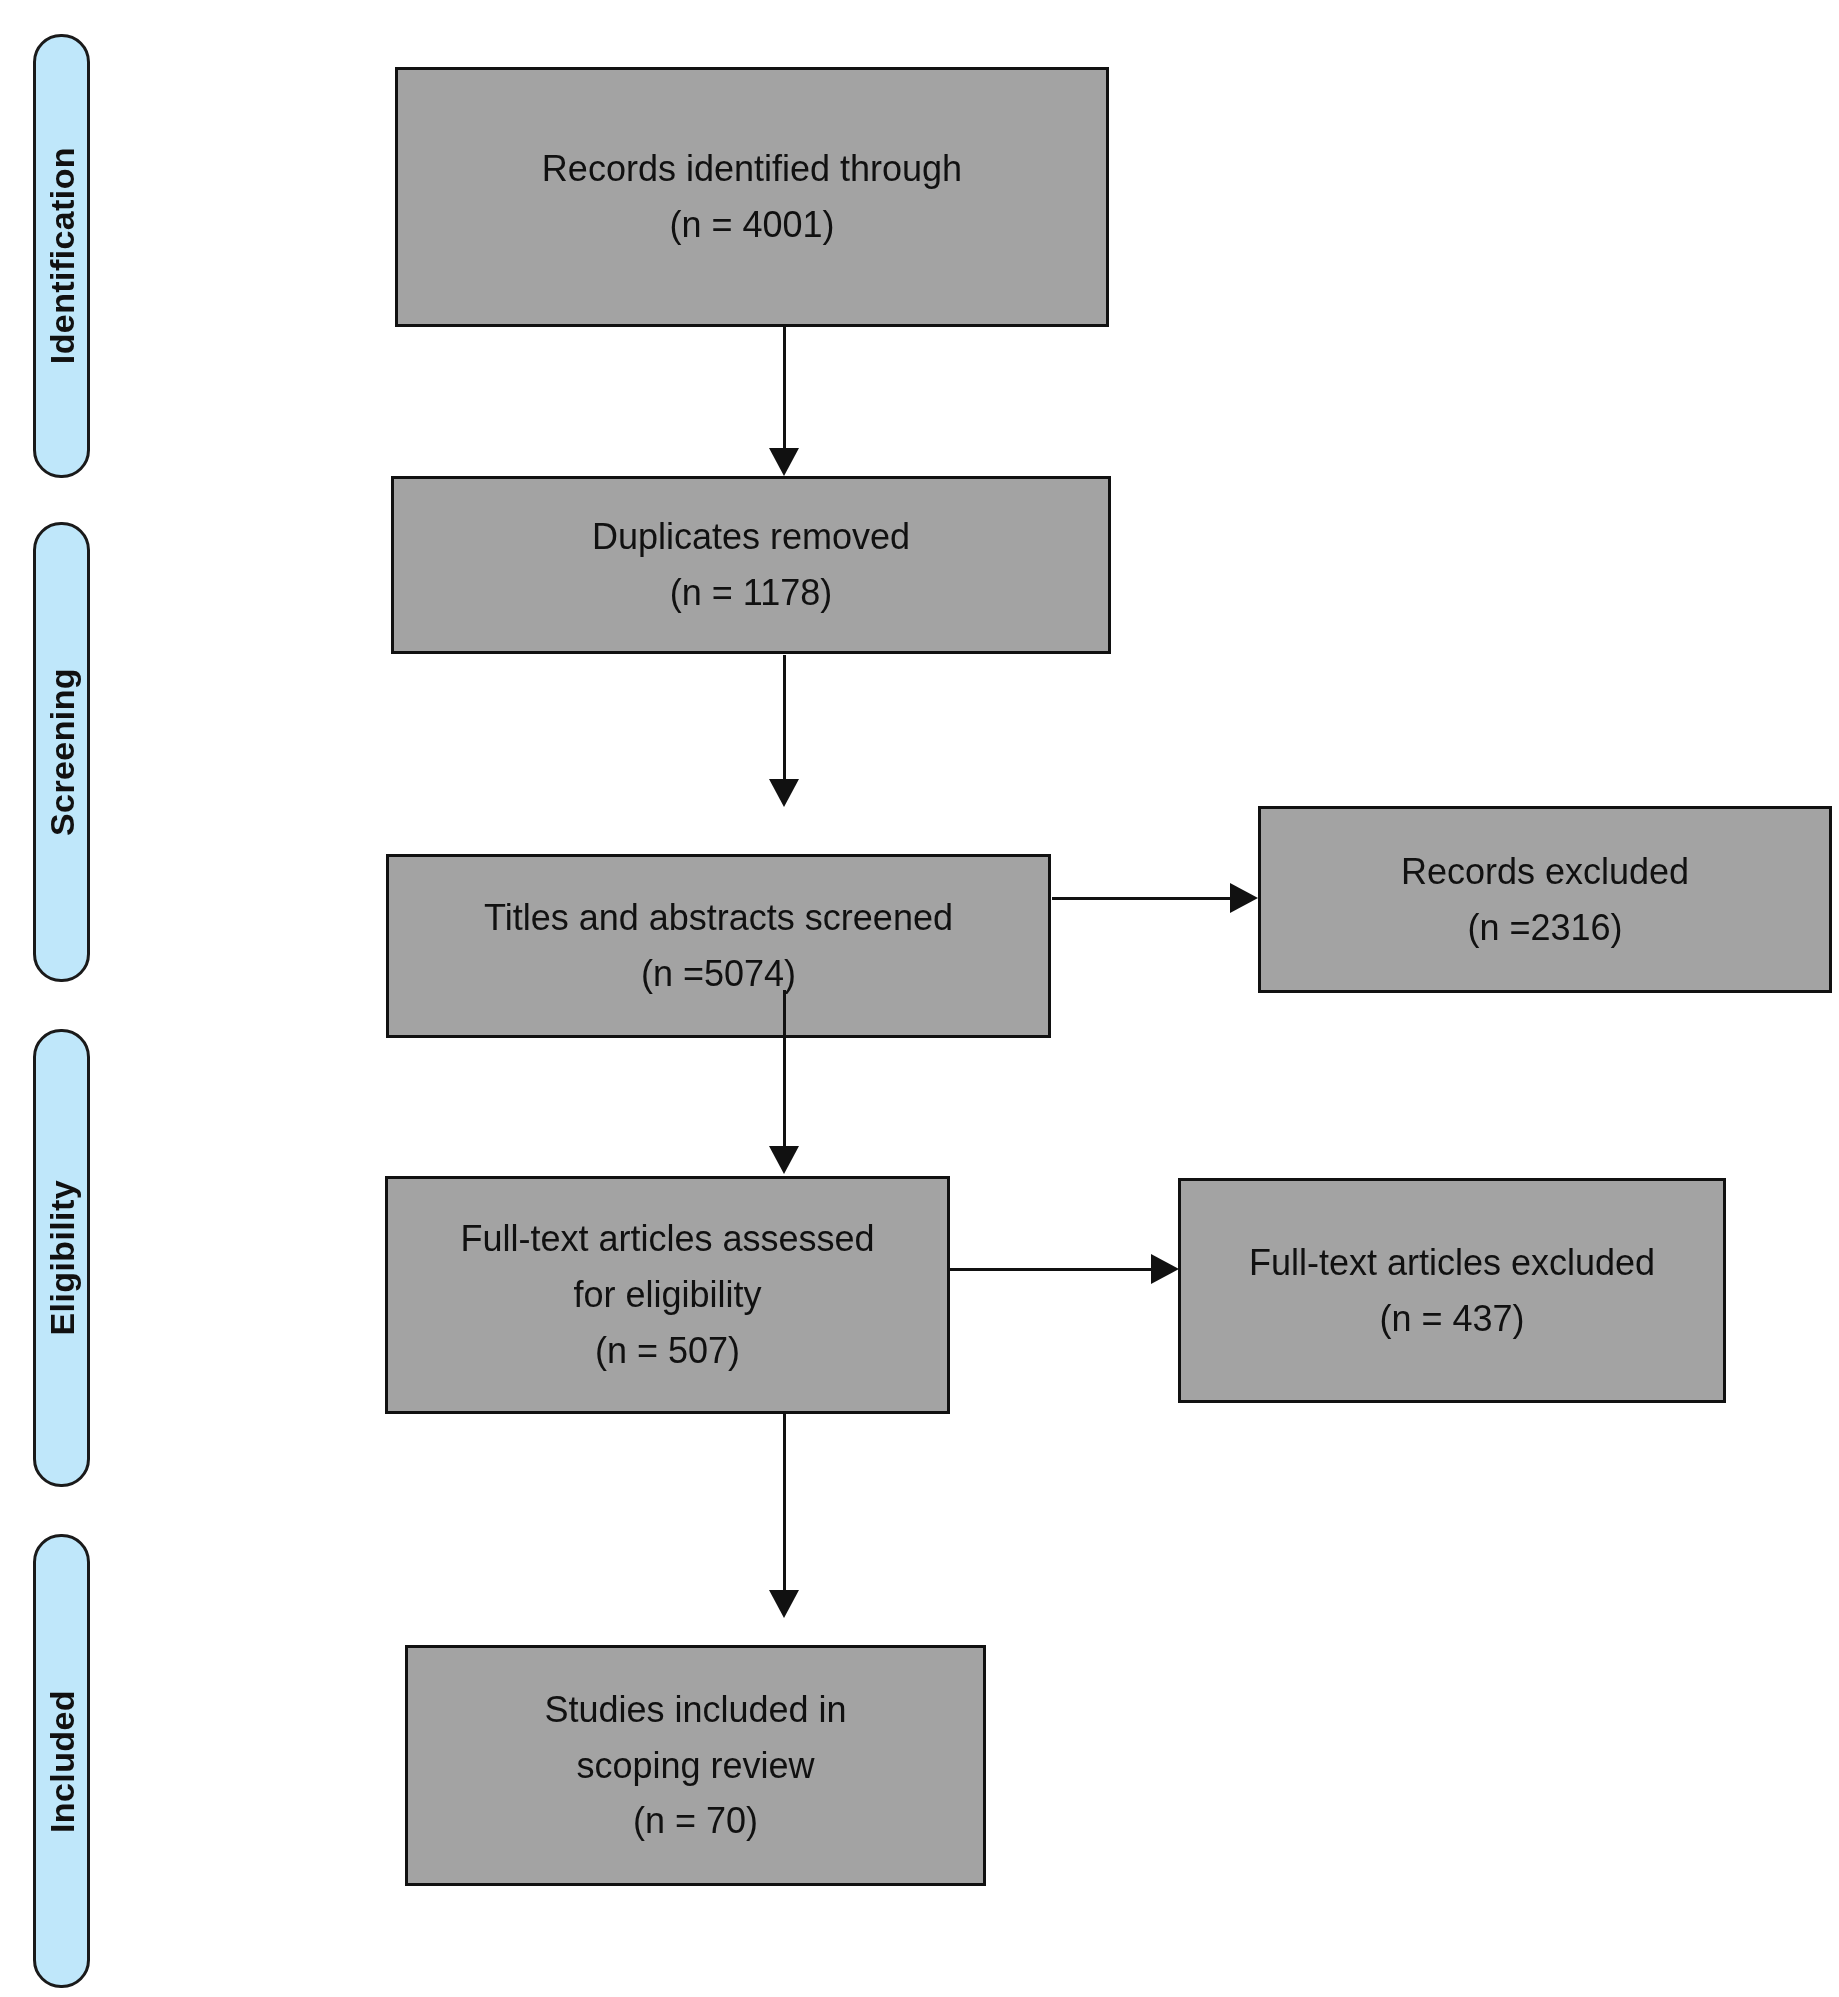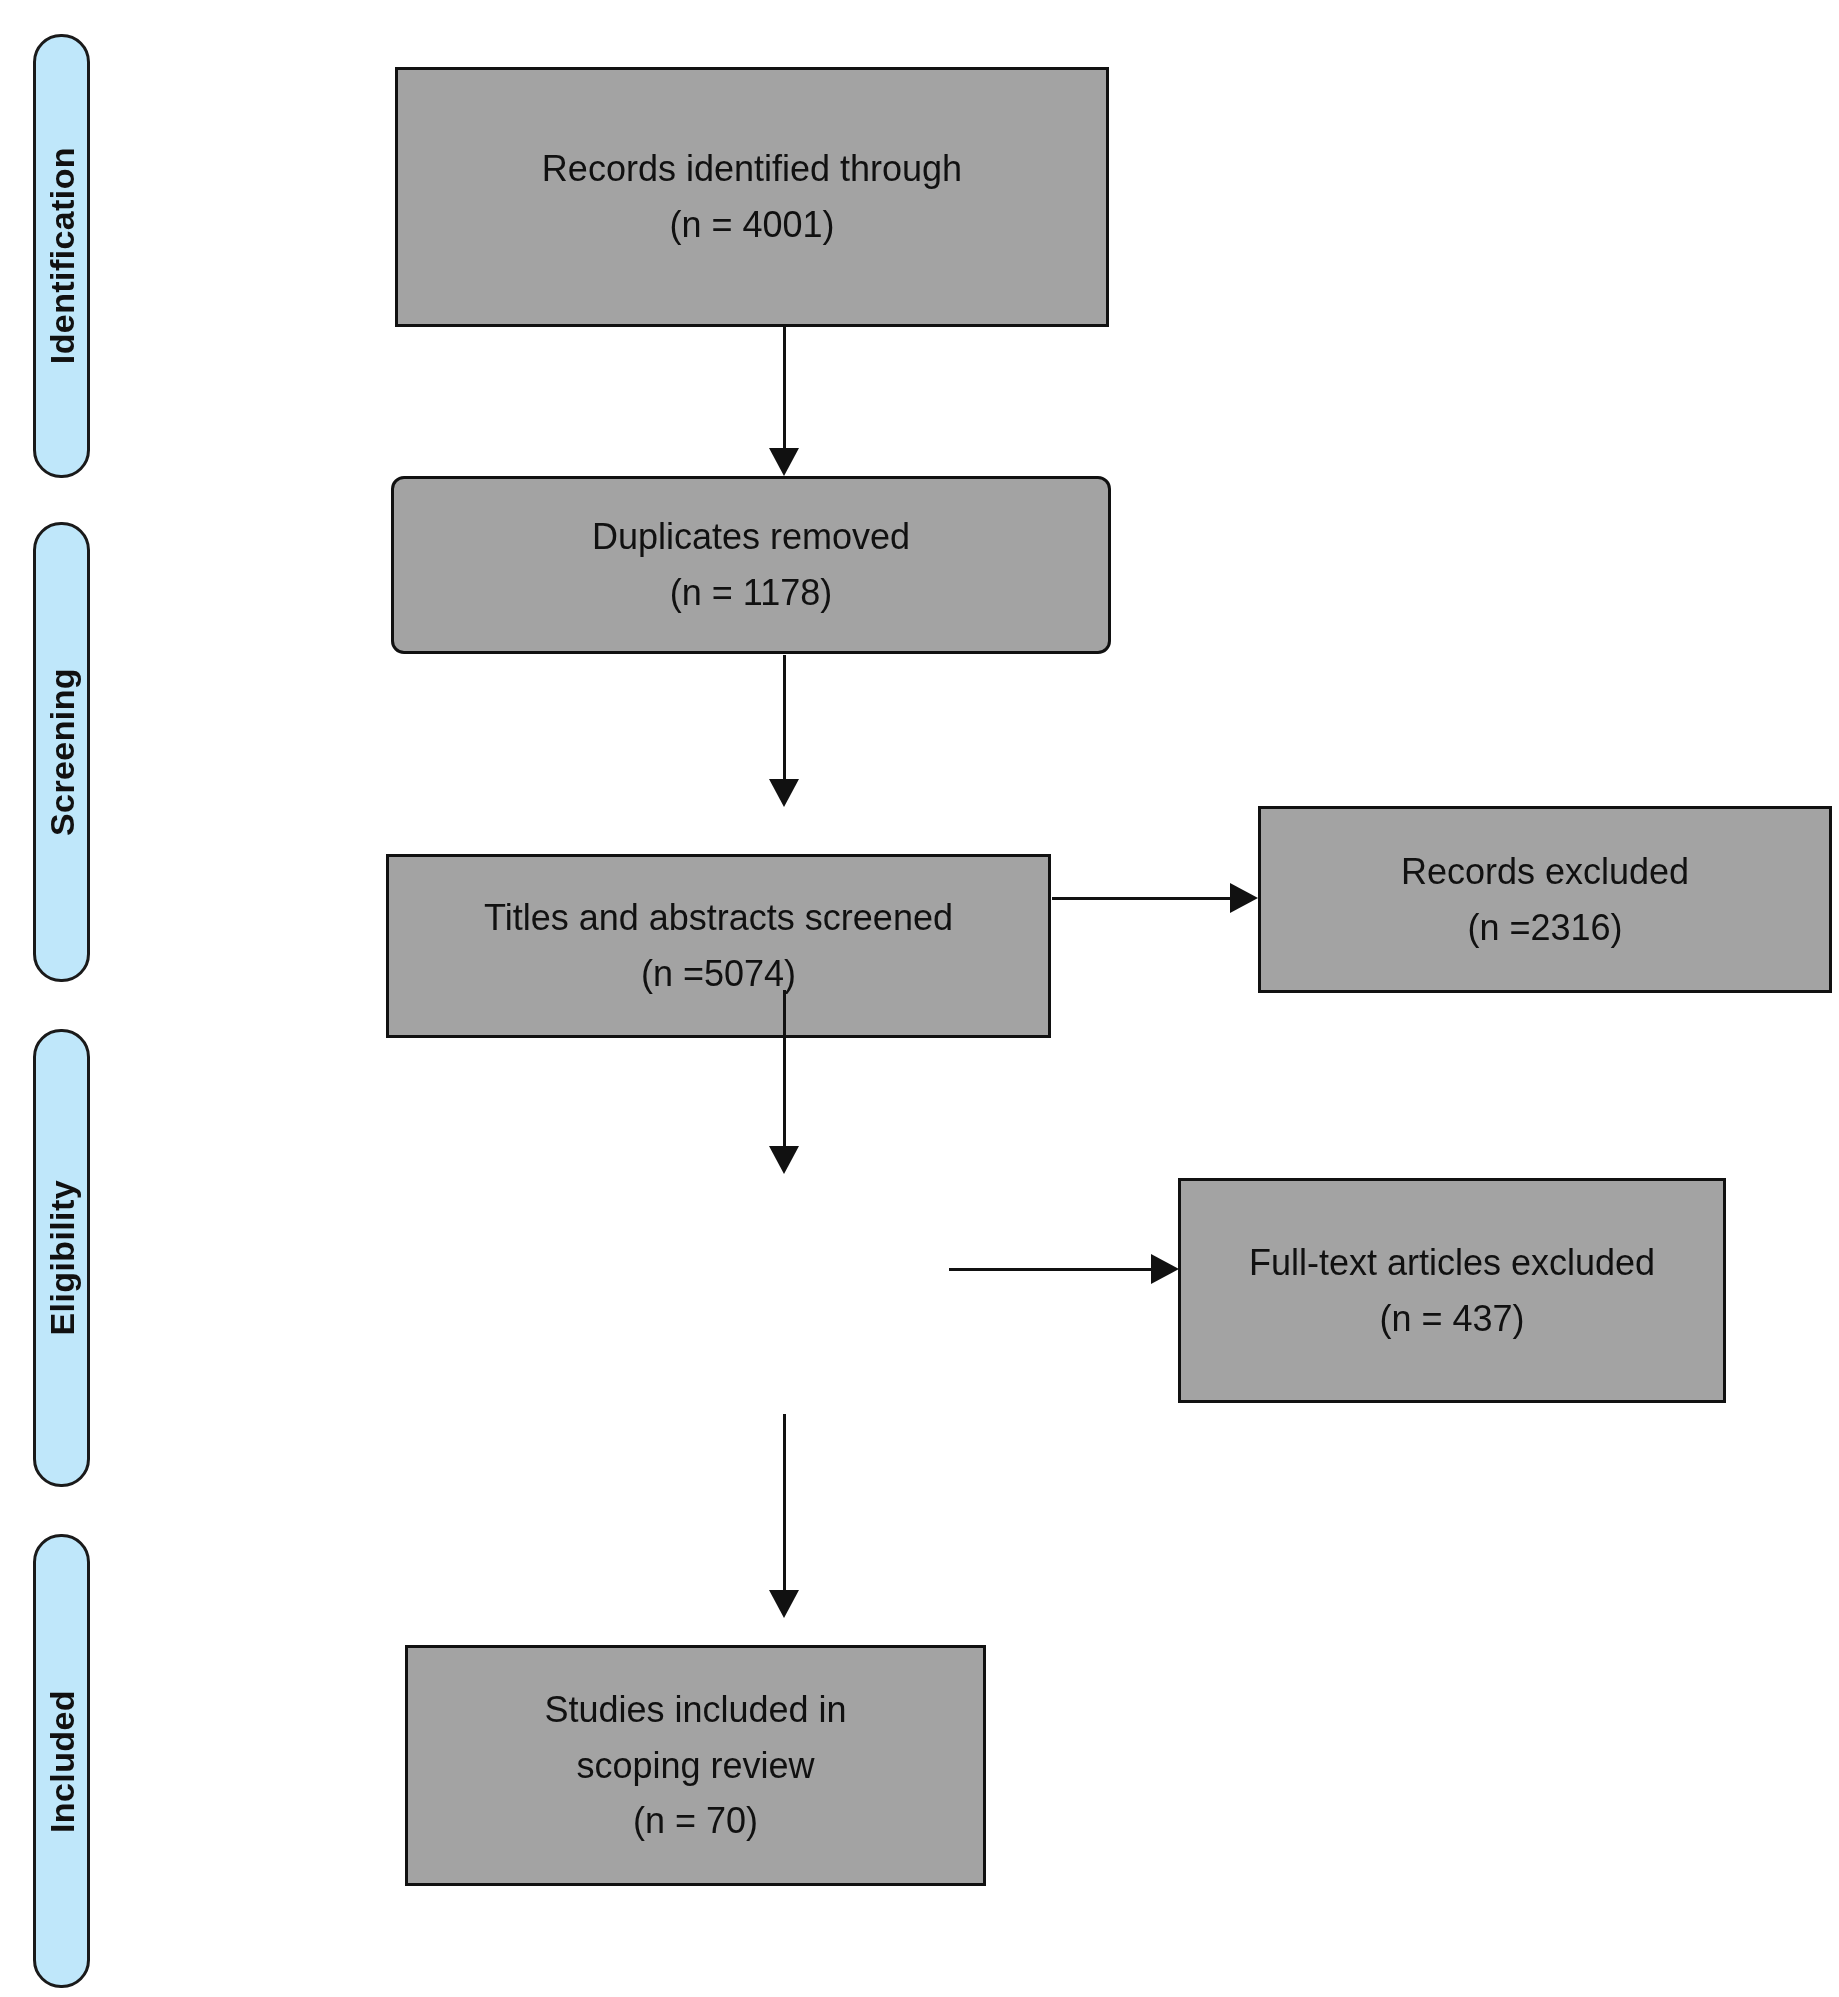"Duplicates removed" div.flow-box { border-radius: 13px -> none }
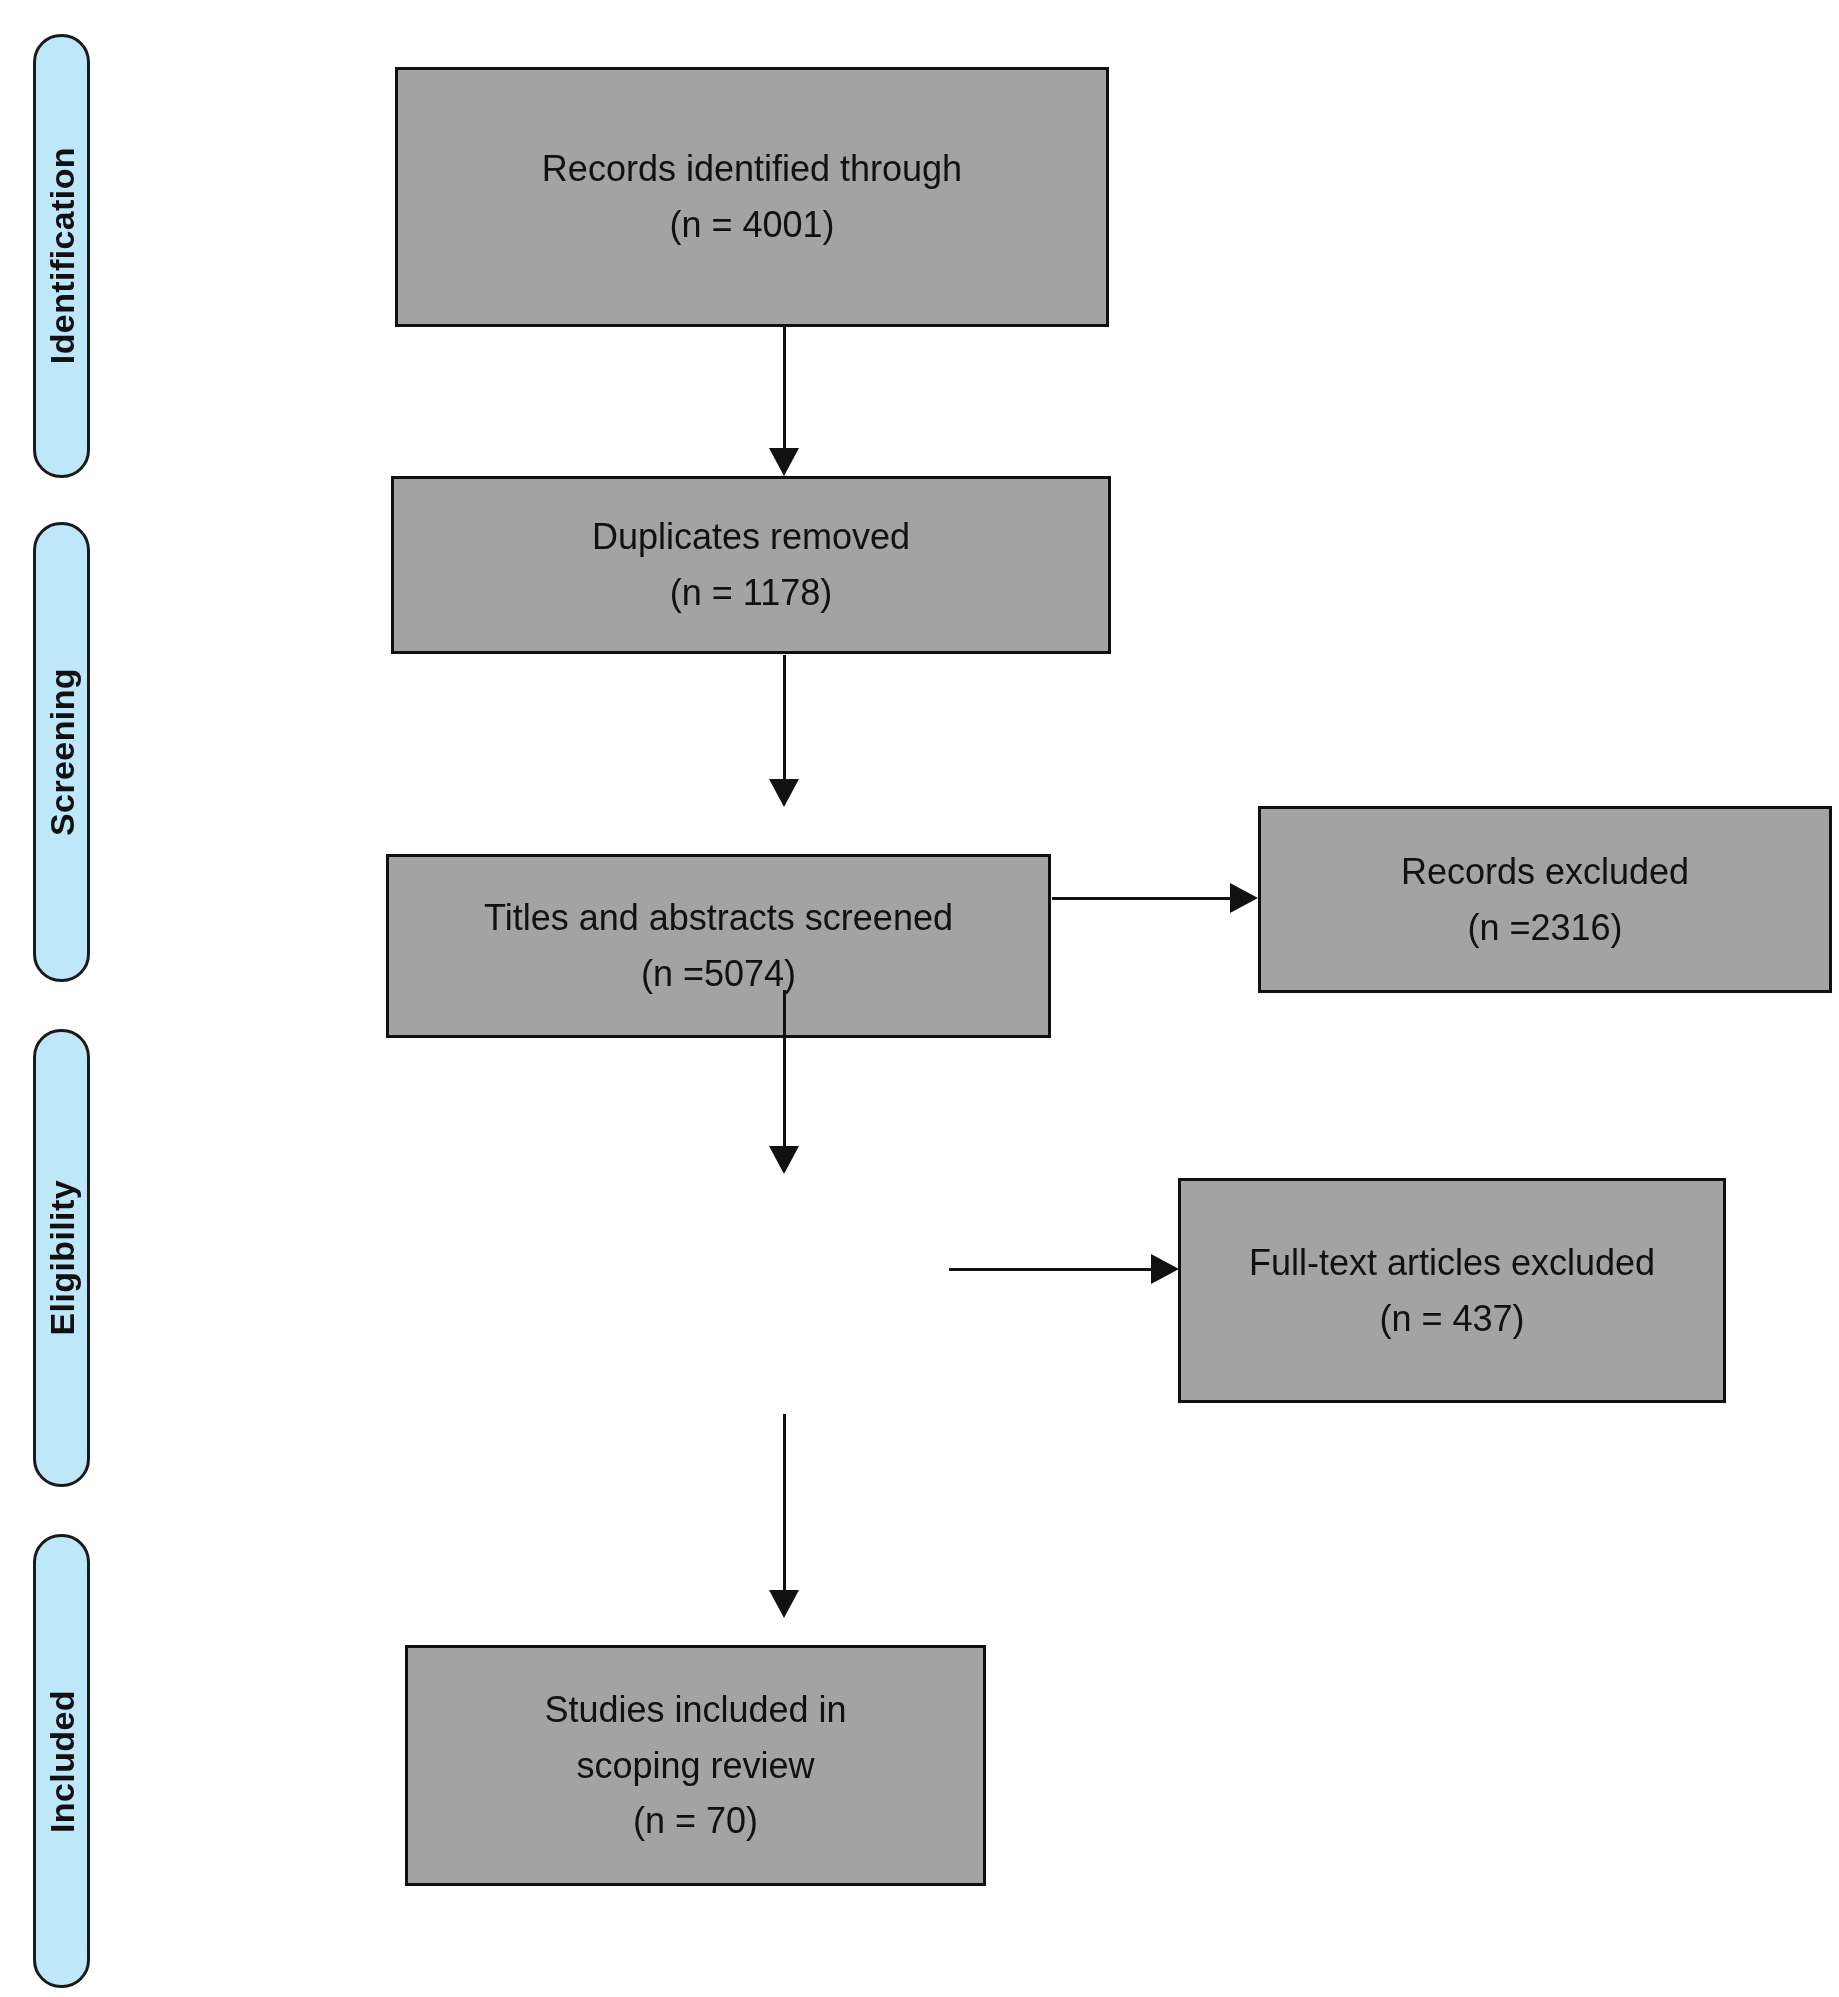"Full-text articles assessed" div.flow-box { html: none -> <div> <div>Full-text articles assessed</div> <div>for eligibility</div> <div>(n = 507)</div> </div> }
